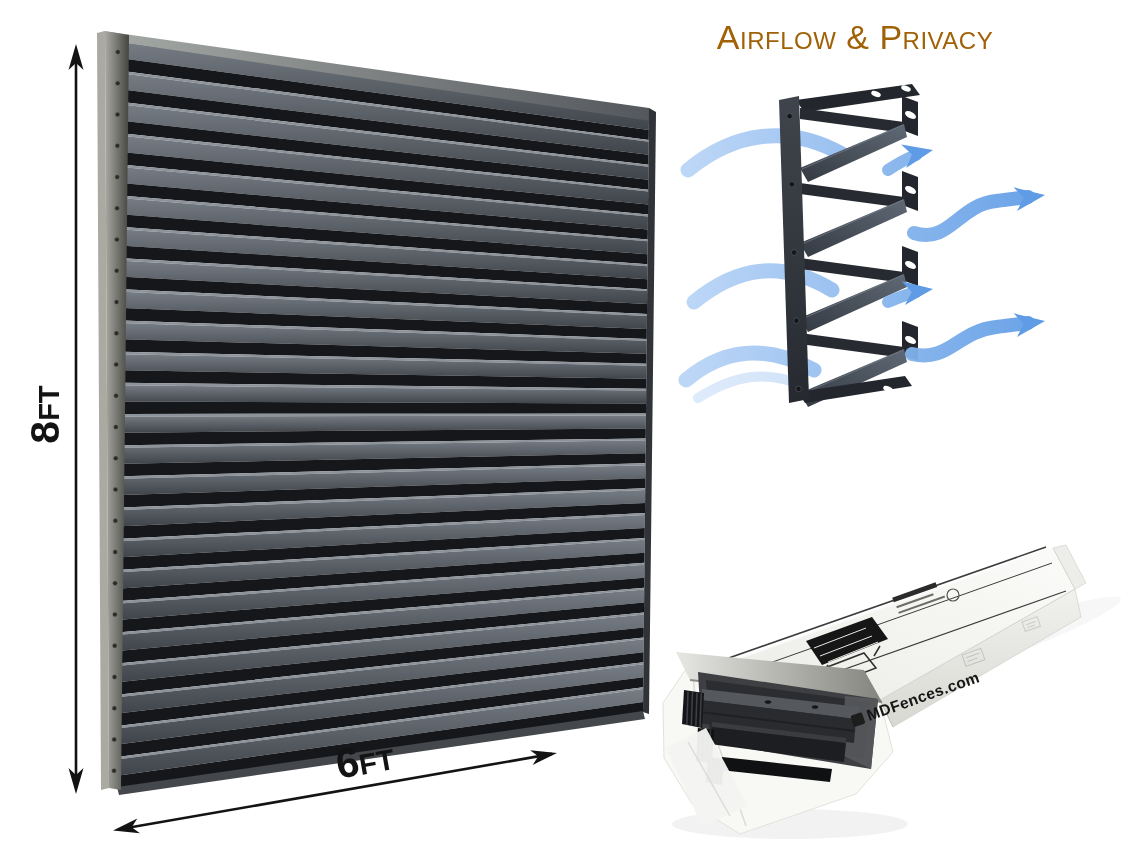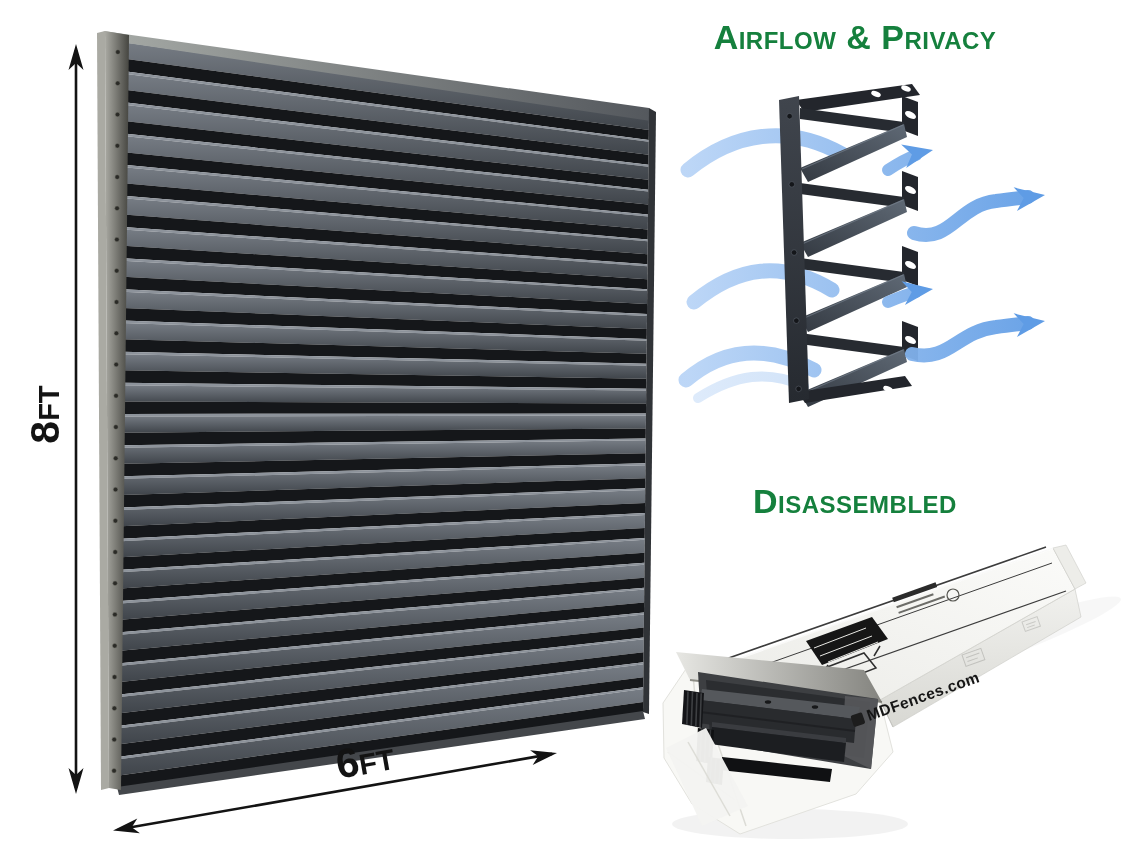"Airflow & Privacy" .title { color: #15803d -> #a16207; font-weight: bold -> normal }
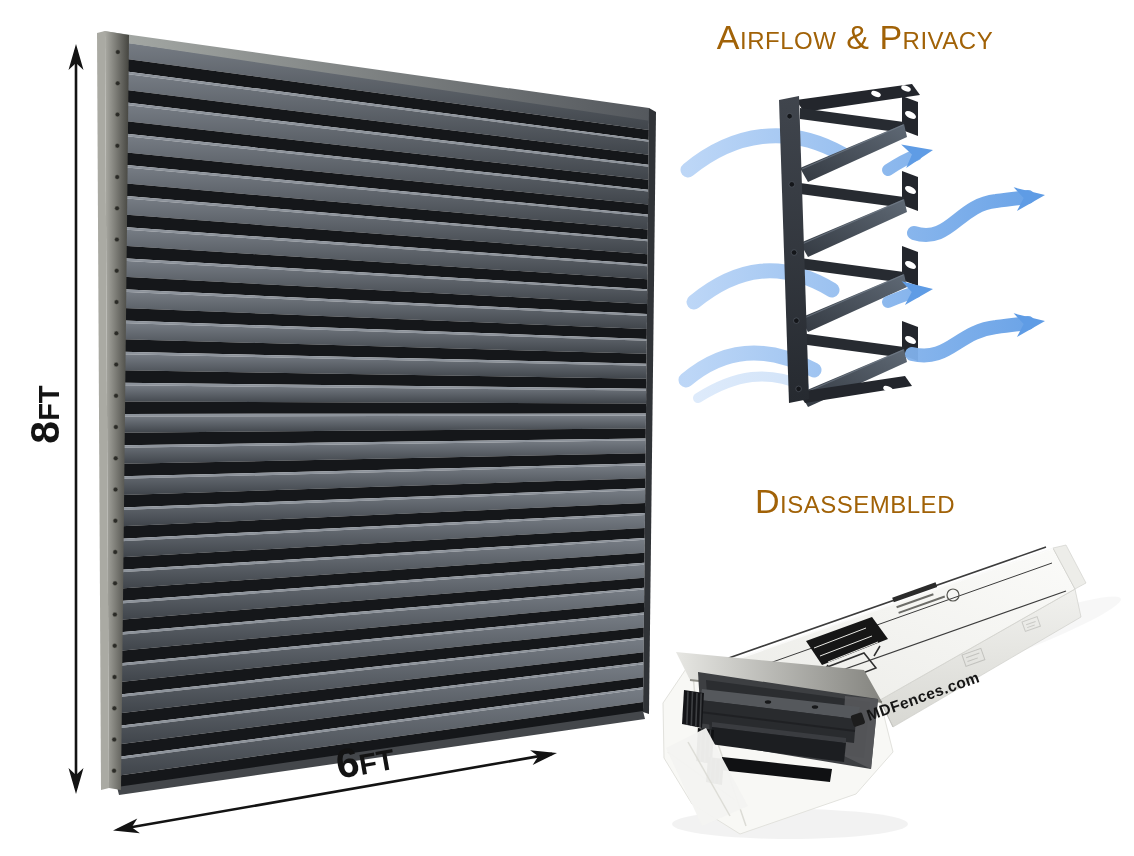"Disassembled" div.title { html: <div>Disassembled</div> -> none }
